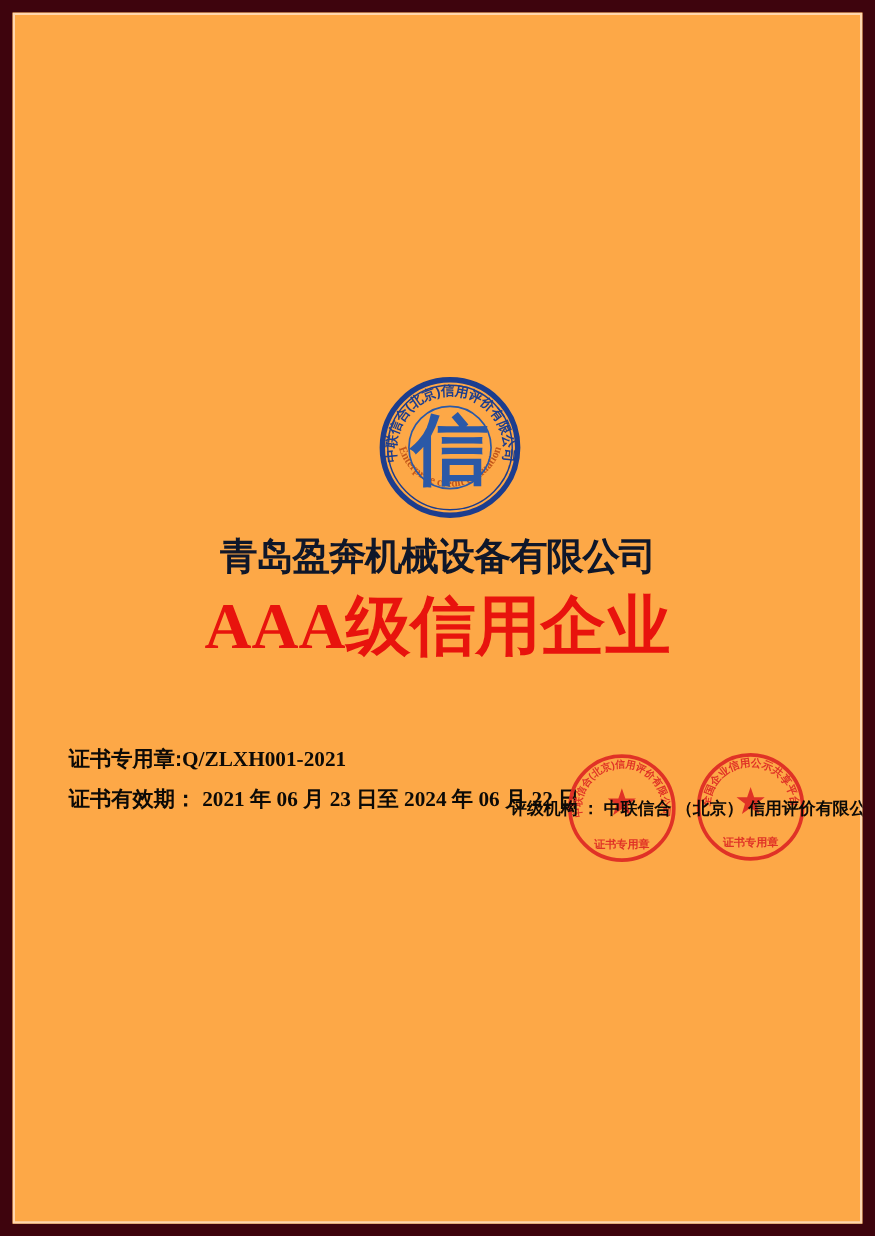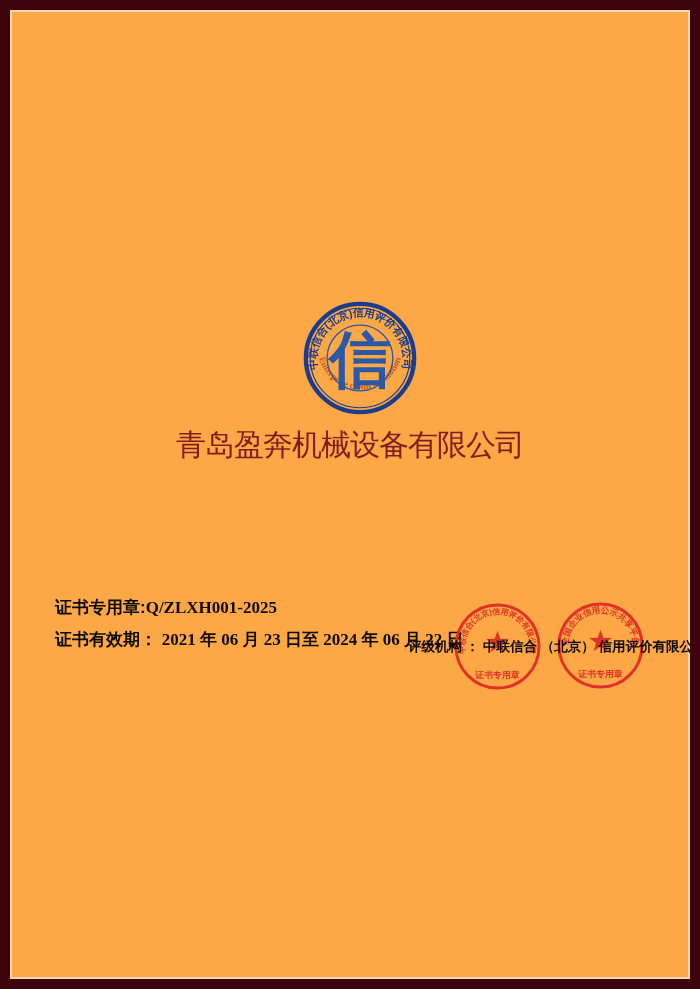"青岛盈奔机械设备有限公司" .company-name { color: #7f1d1d -> #0f172a; font-weight: normal -> bold }
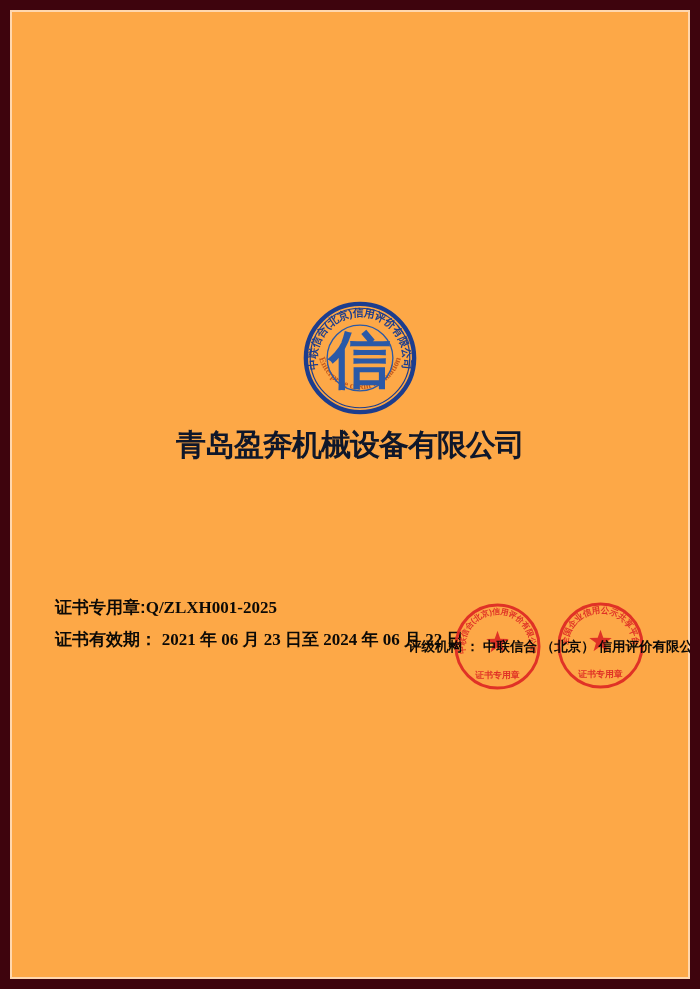"AAA级信用企业" div.main-title { html: none -> <div>AAA级信用企业</div> }
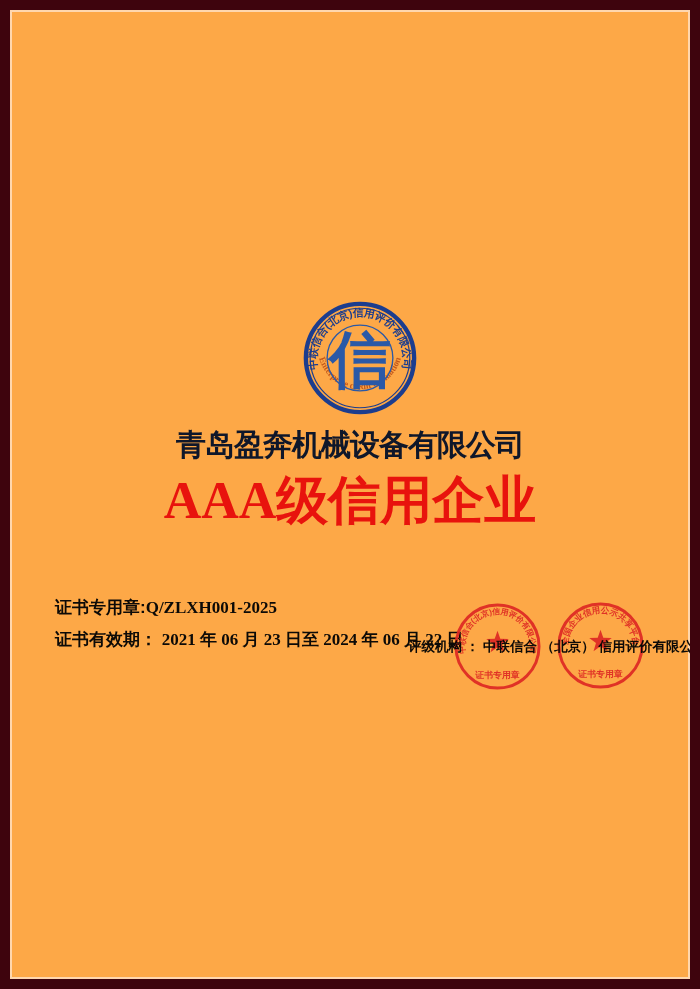"Q/ZLXH001-2025" span.value { text: Q/ZLXH001-2025 -> Q/ZLXH001-2021 }
